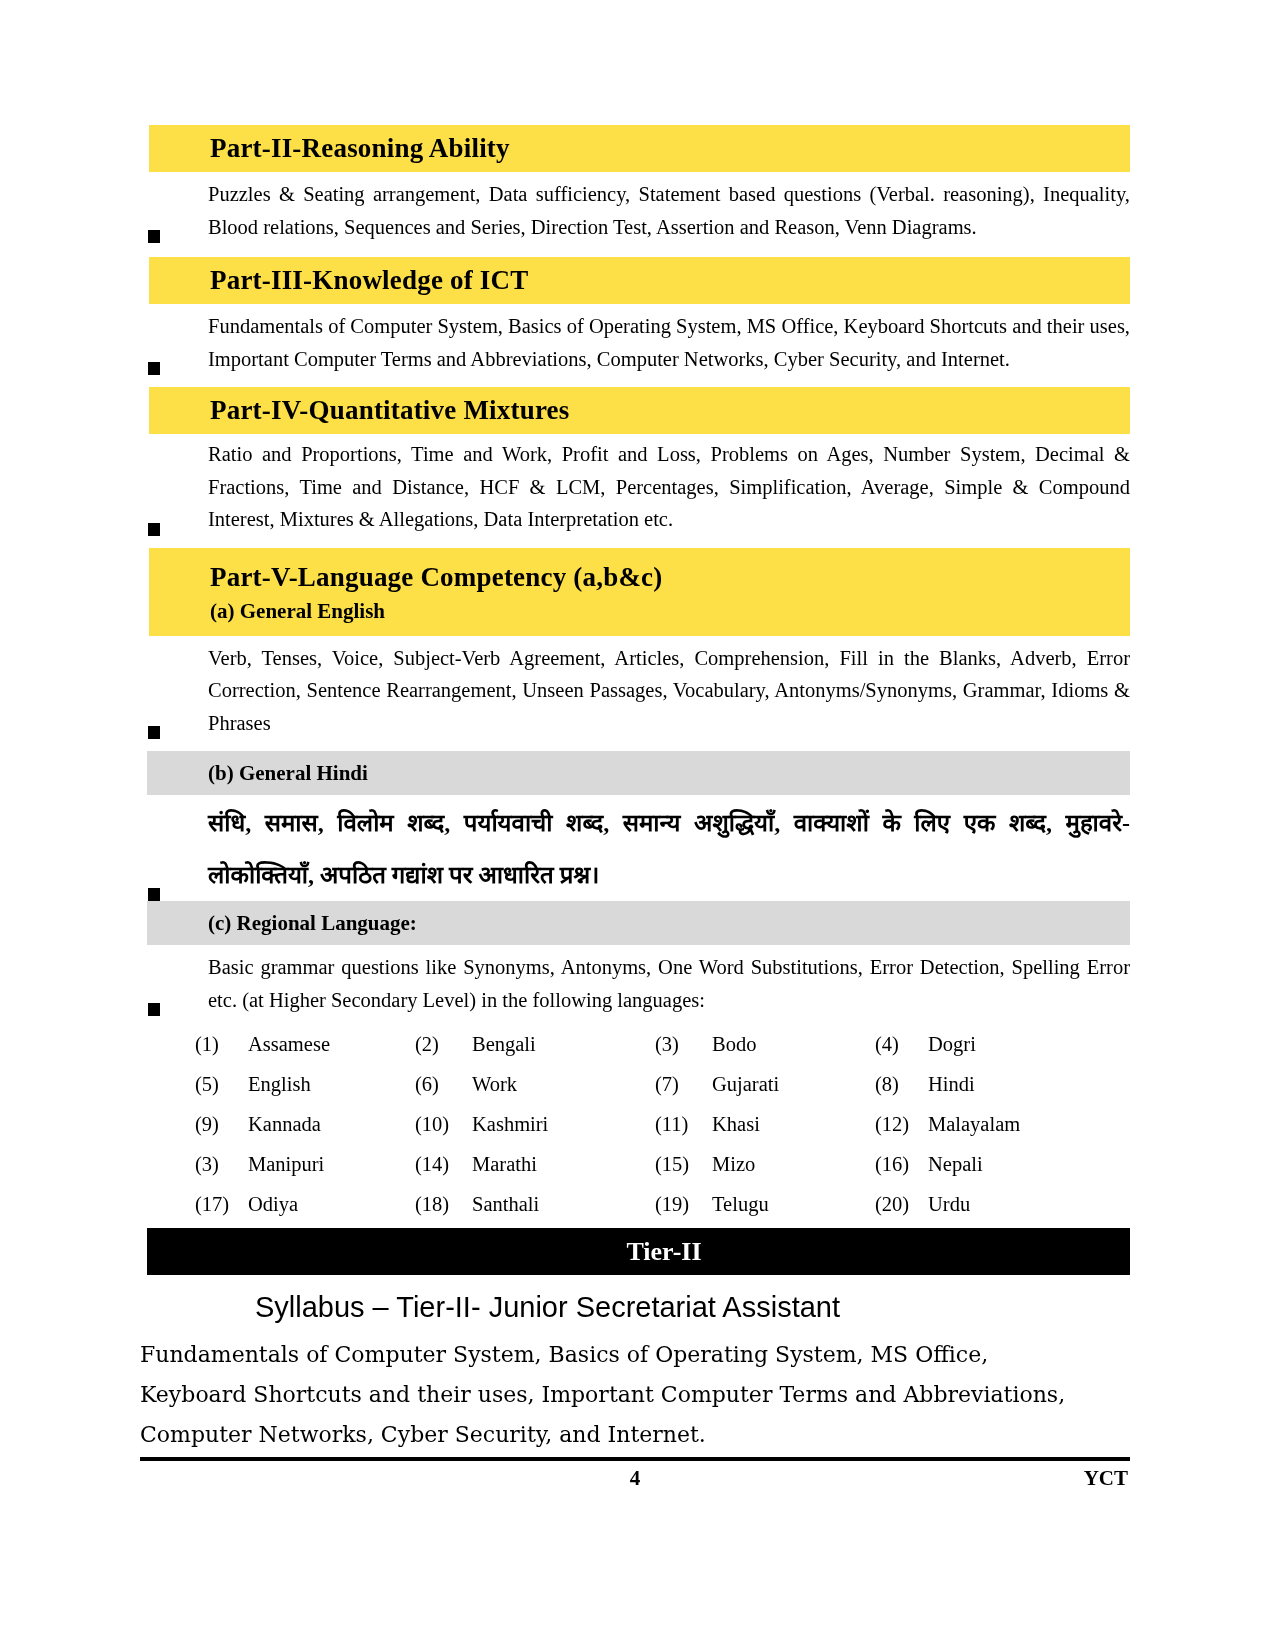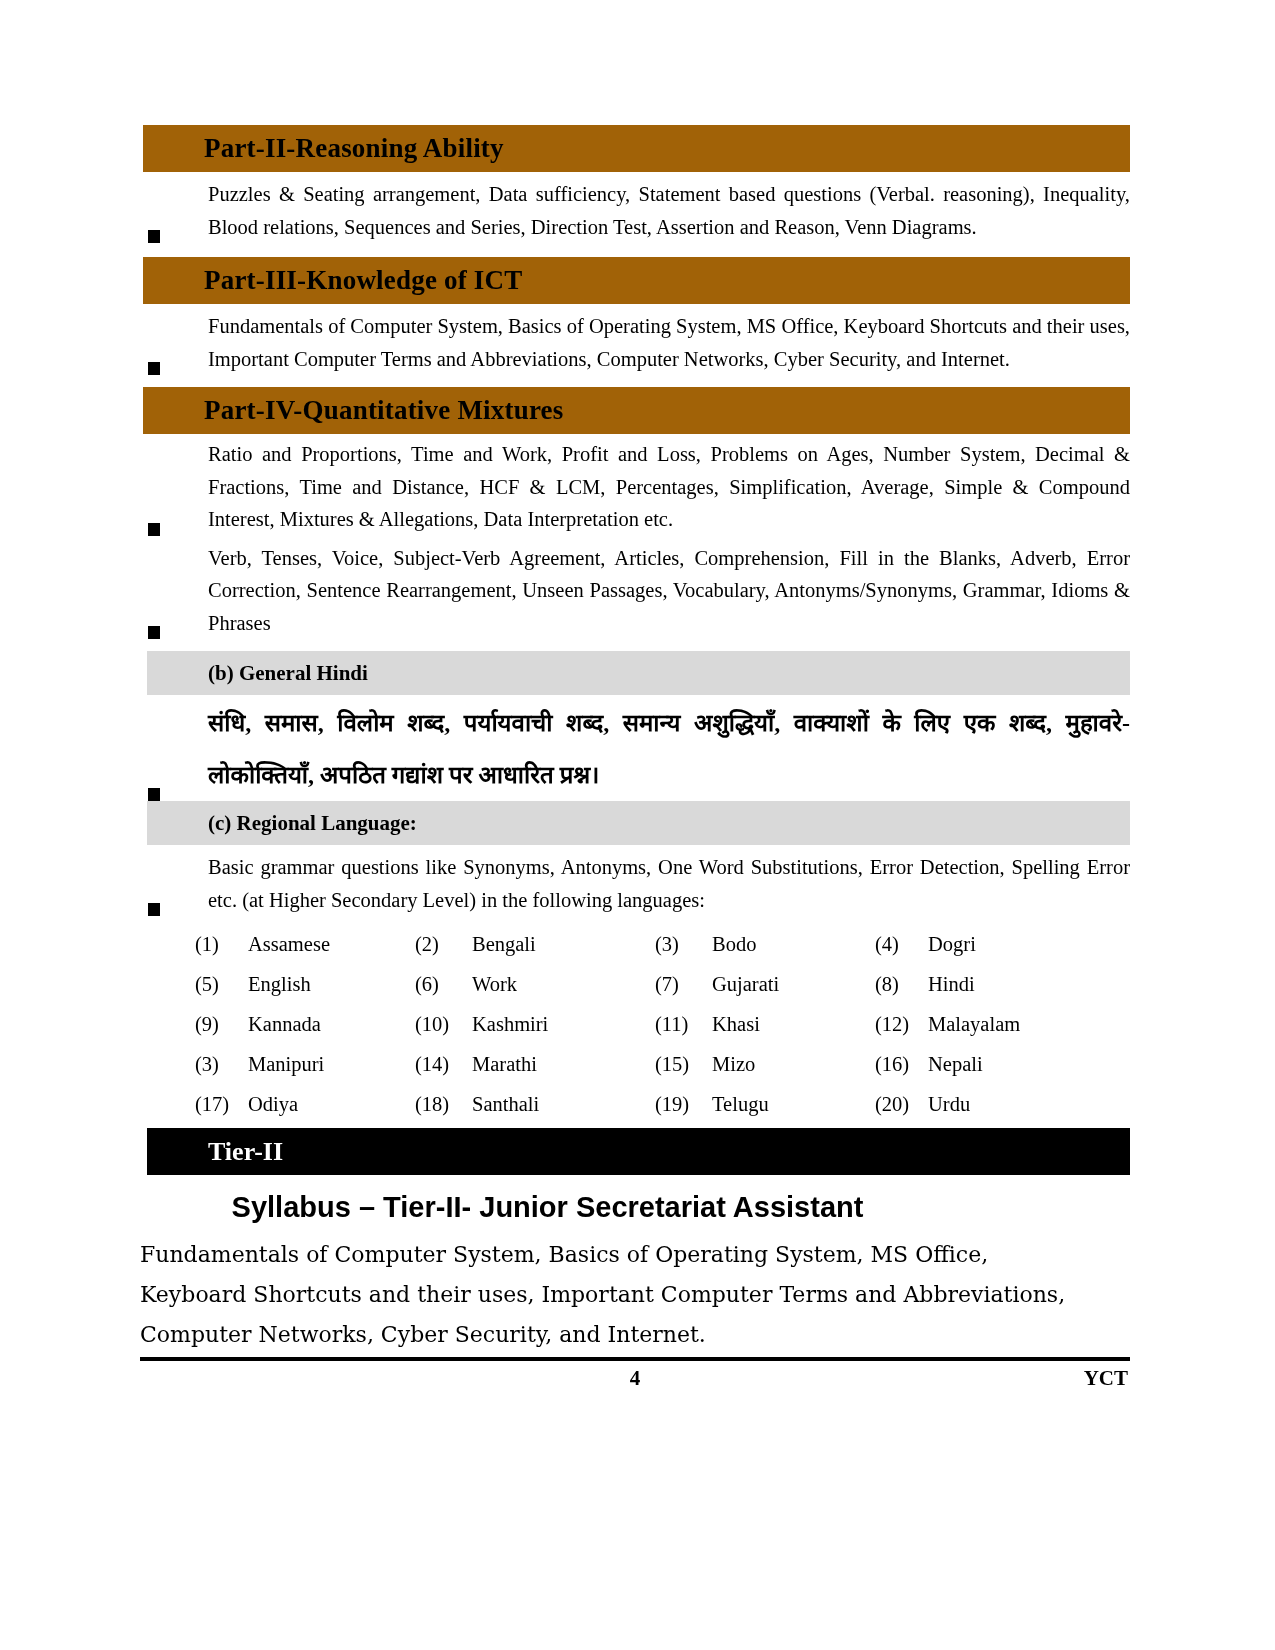"Part-II-Reasoning Ability" .band { background: #a16207 -> #fde047; margin-left: 3px -> 9px }
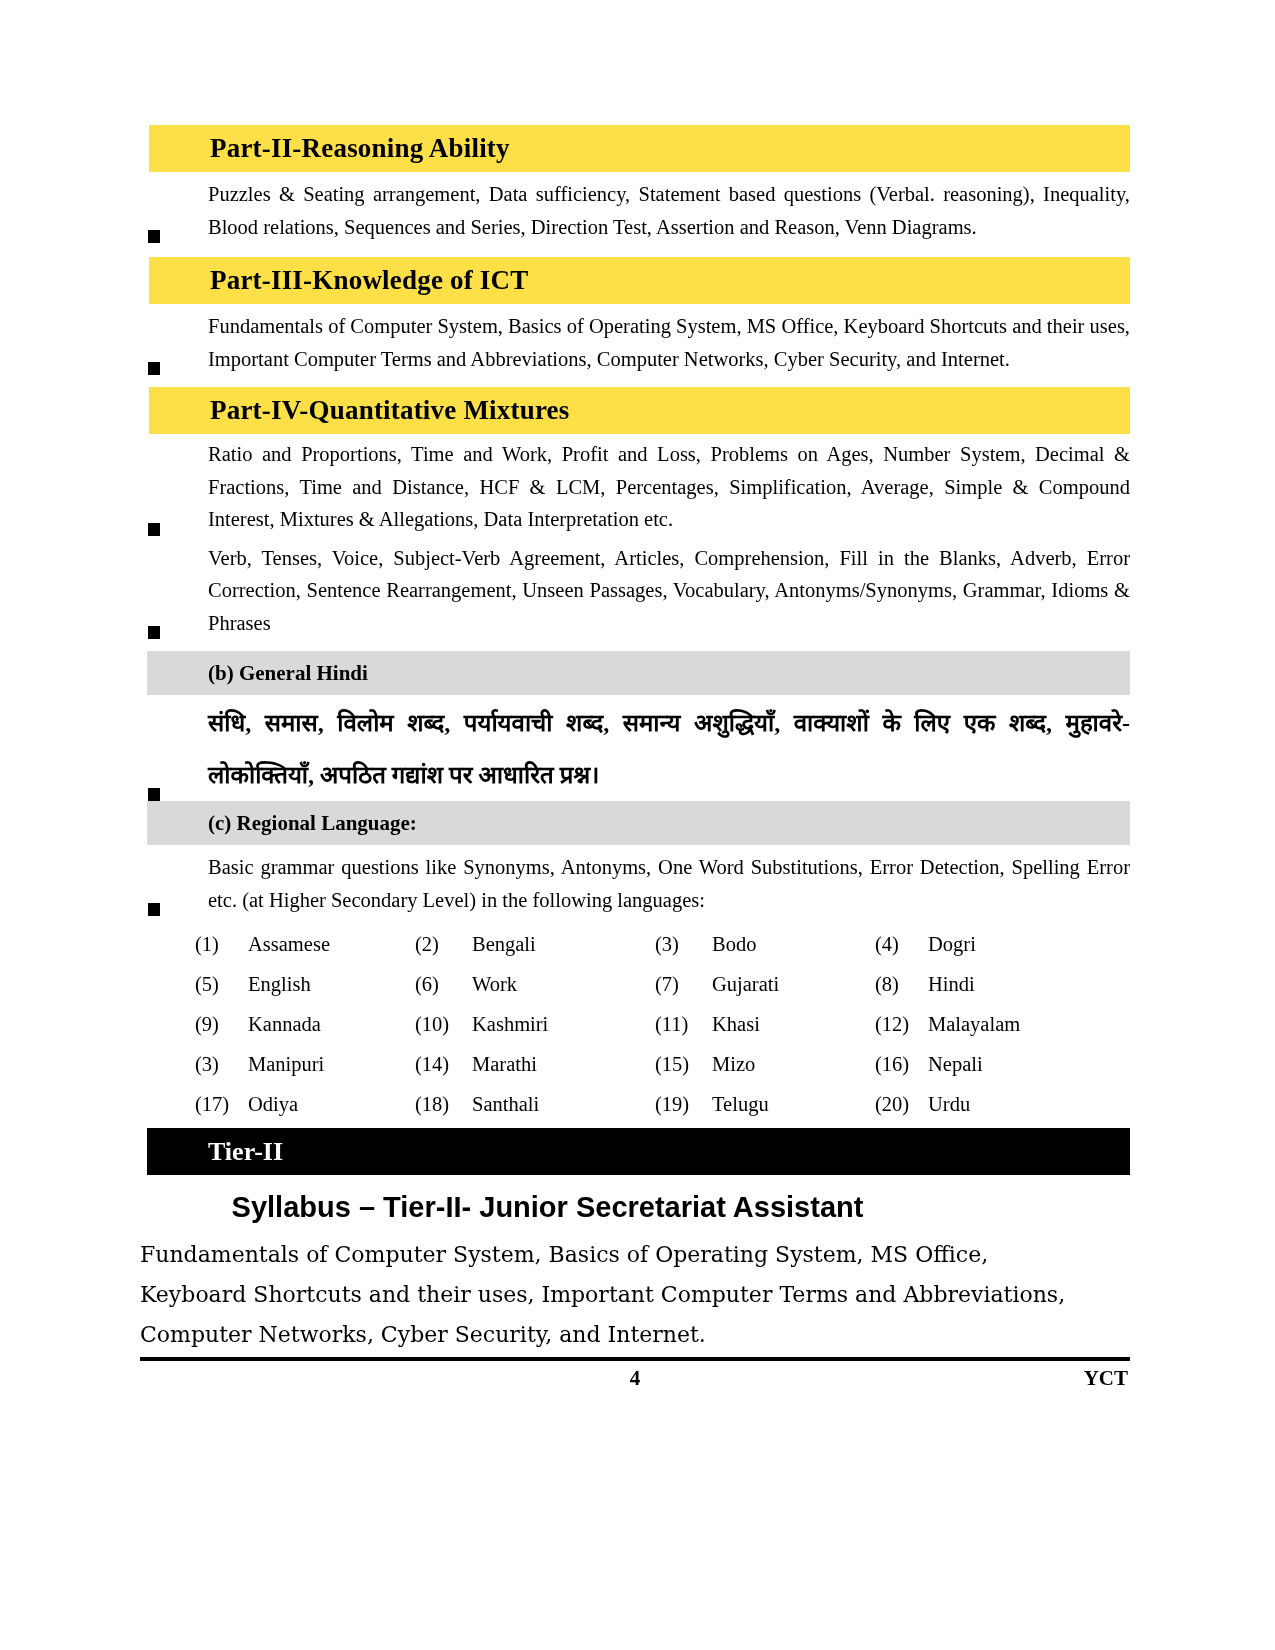"Part-V-Language Competency (a,b&c)" div.band { html: none -> <div> <div>Part-V-Language Competency (a,b&amp;c)</div> <div>(a) General English</div> </div> }
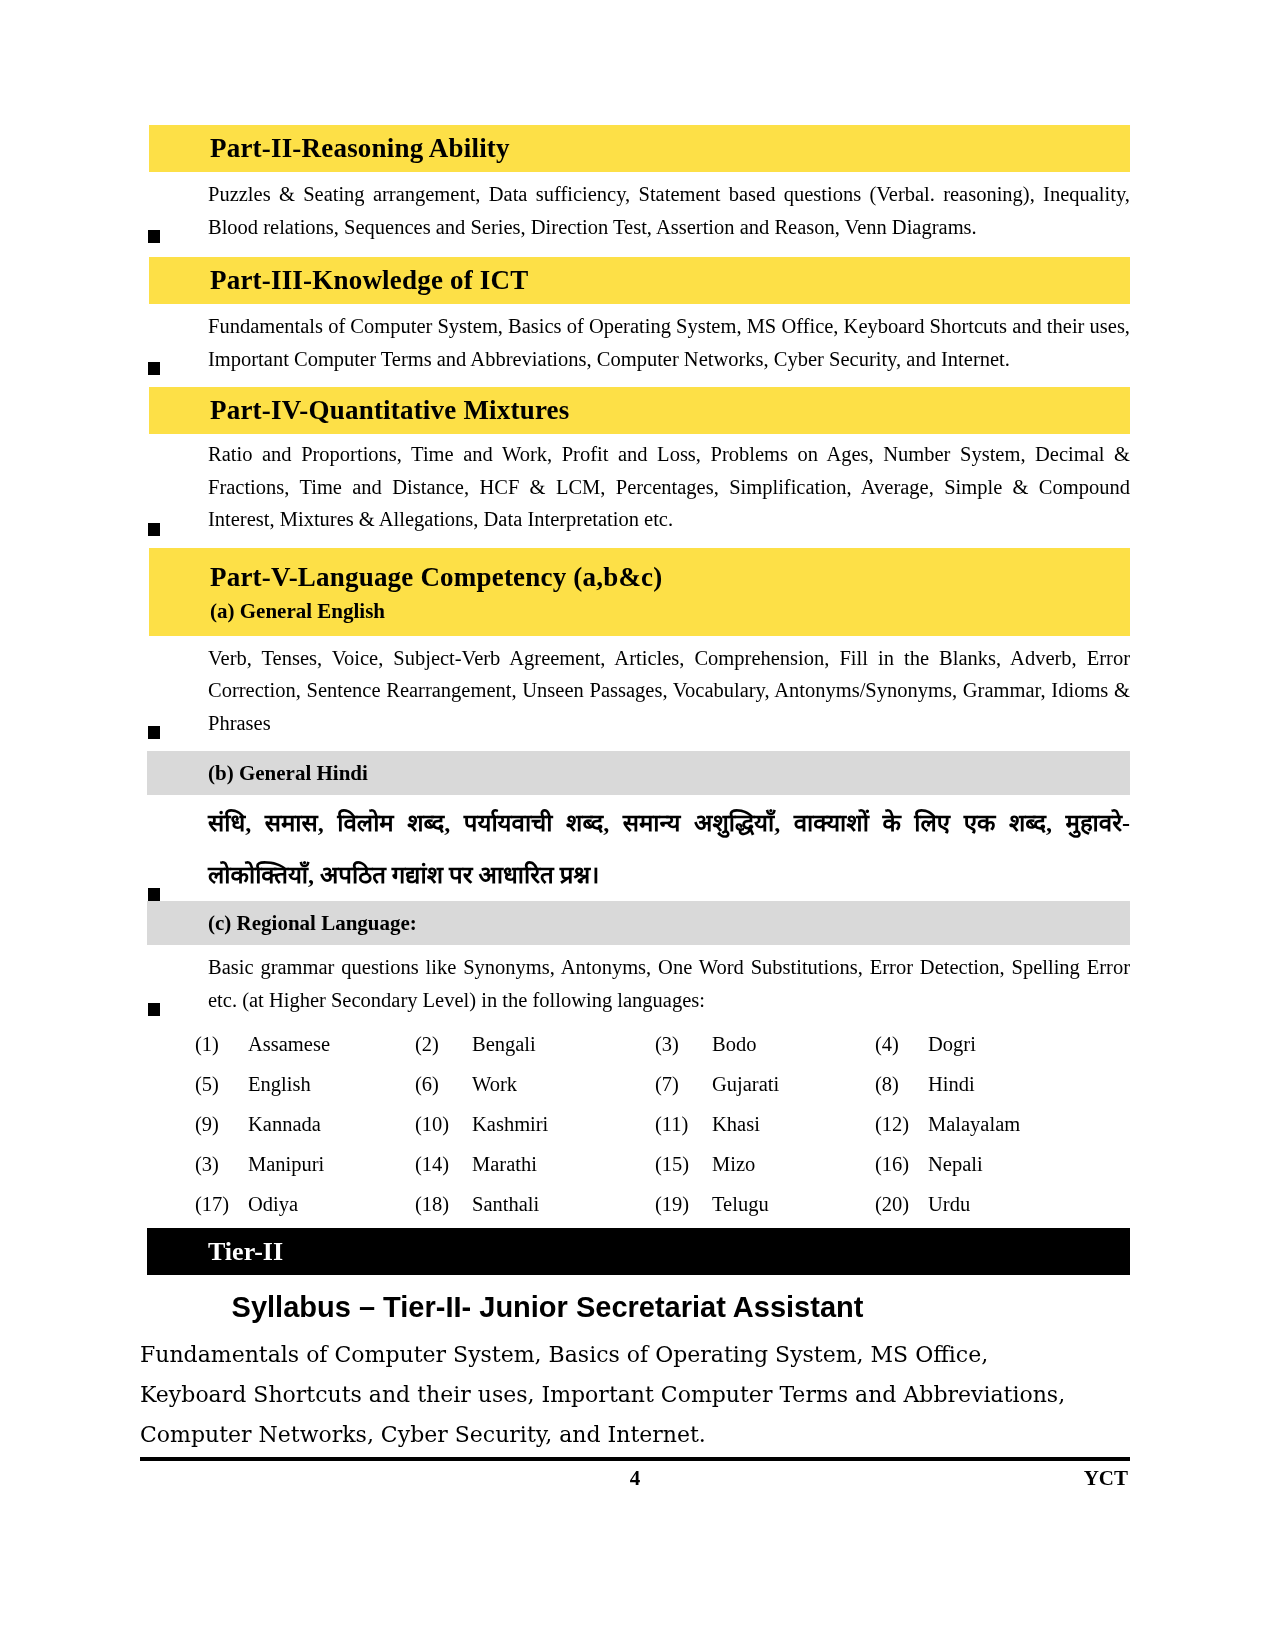"Tier-II" .tier-bar { text-align: none -> center }
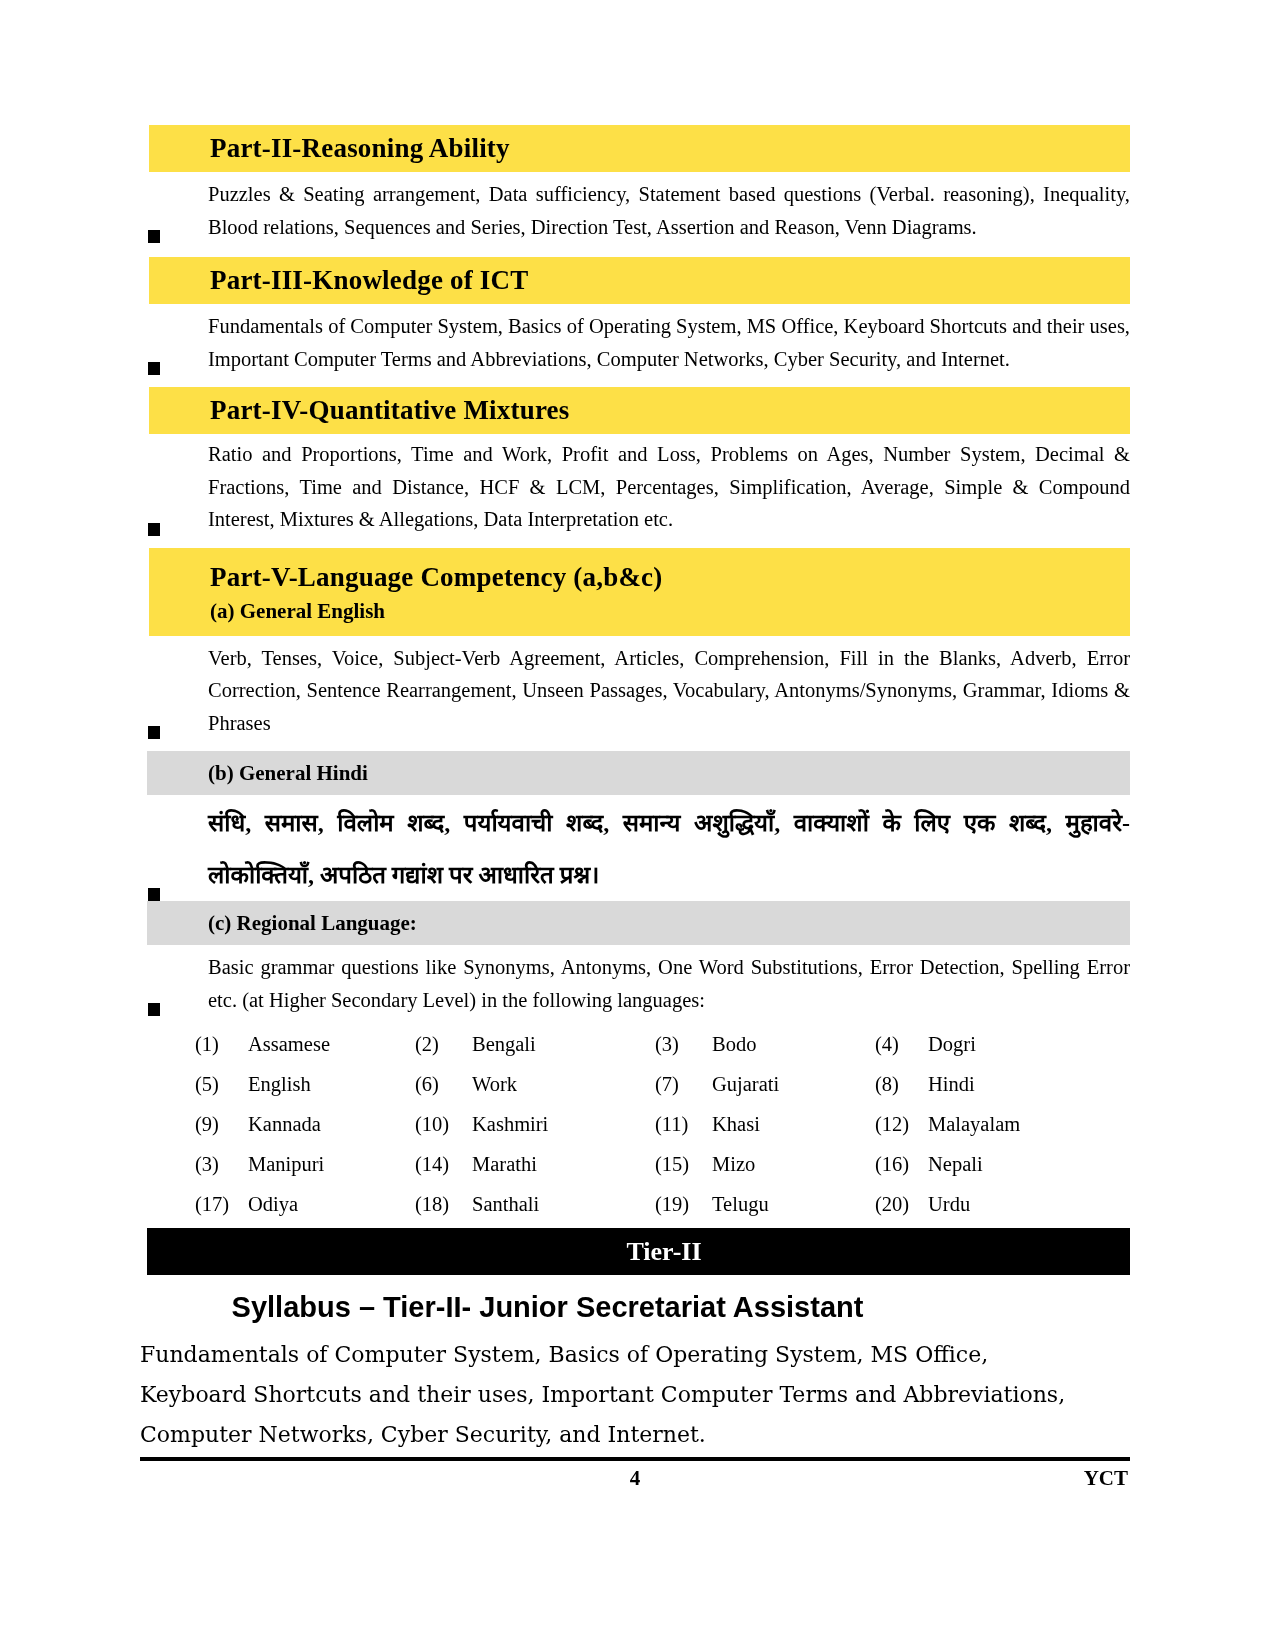"Syllabus – Tier-II- Junior Secretariat" .tier-title { font-weight: bold -> normal }
